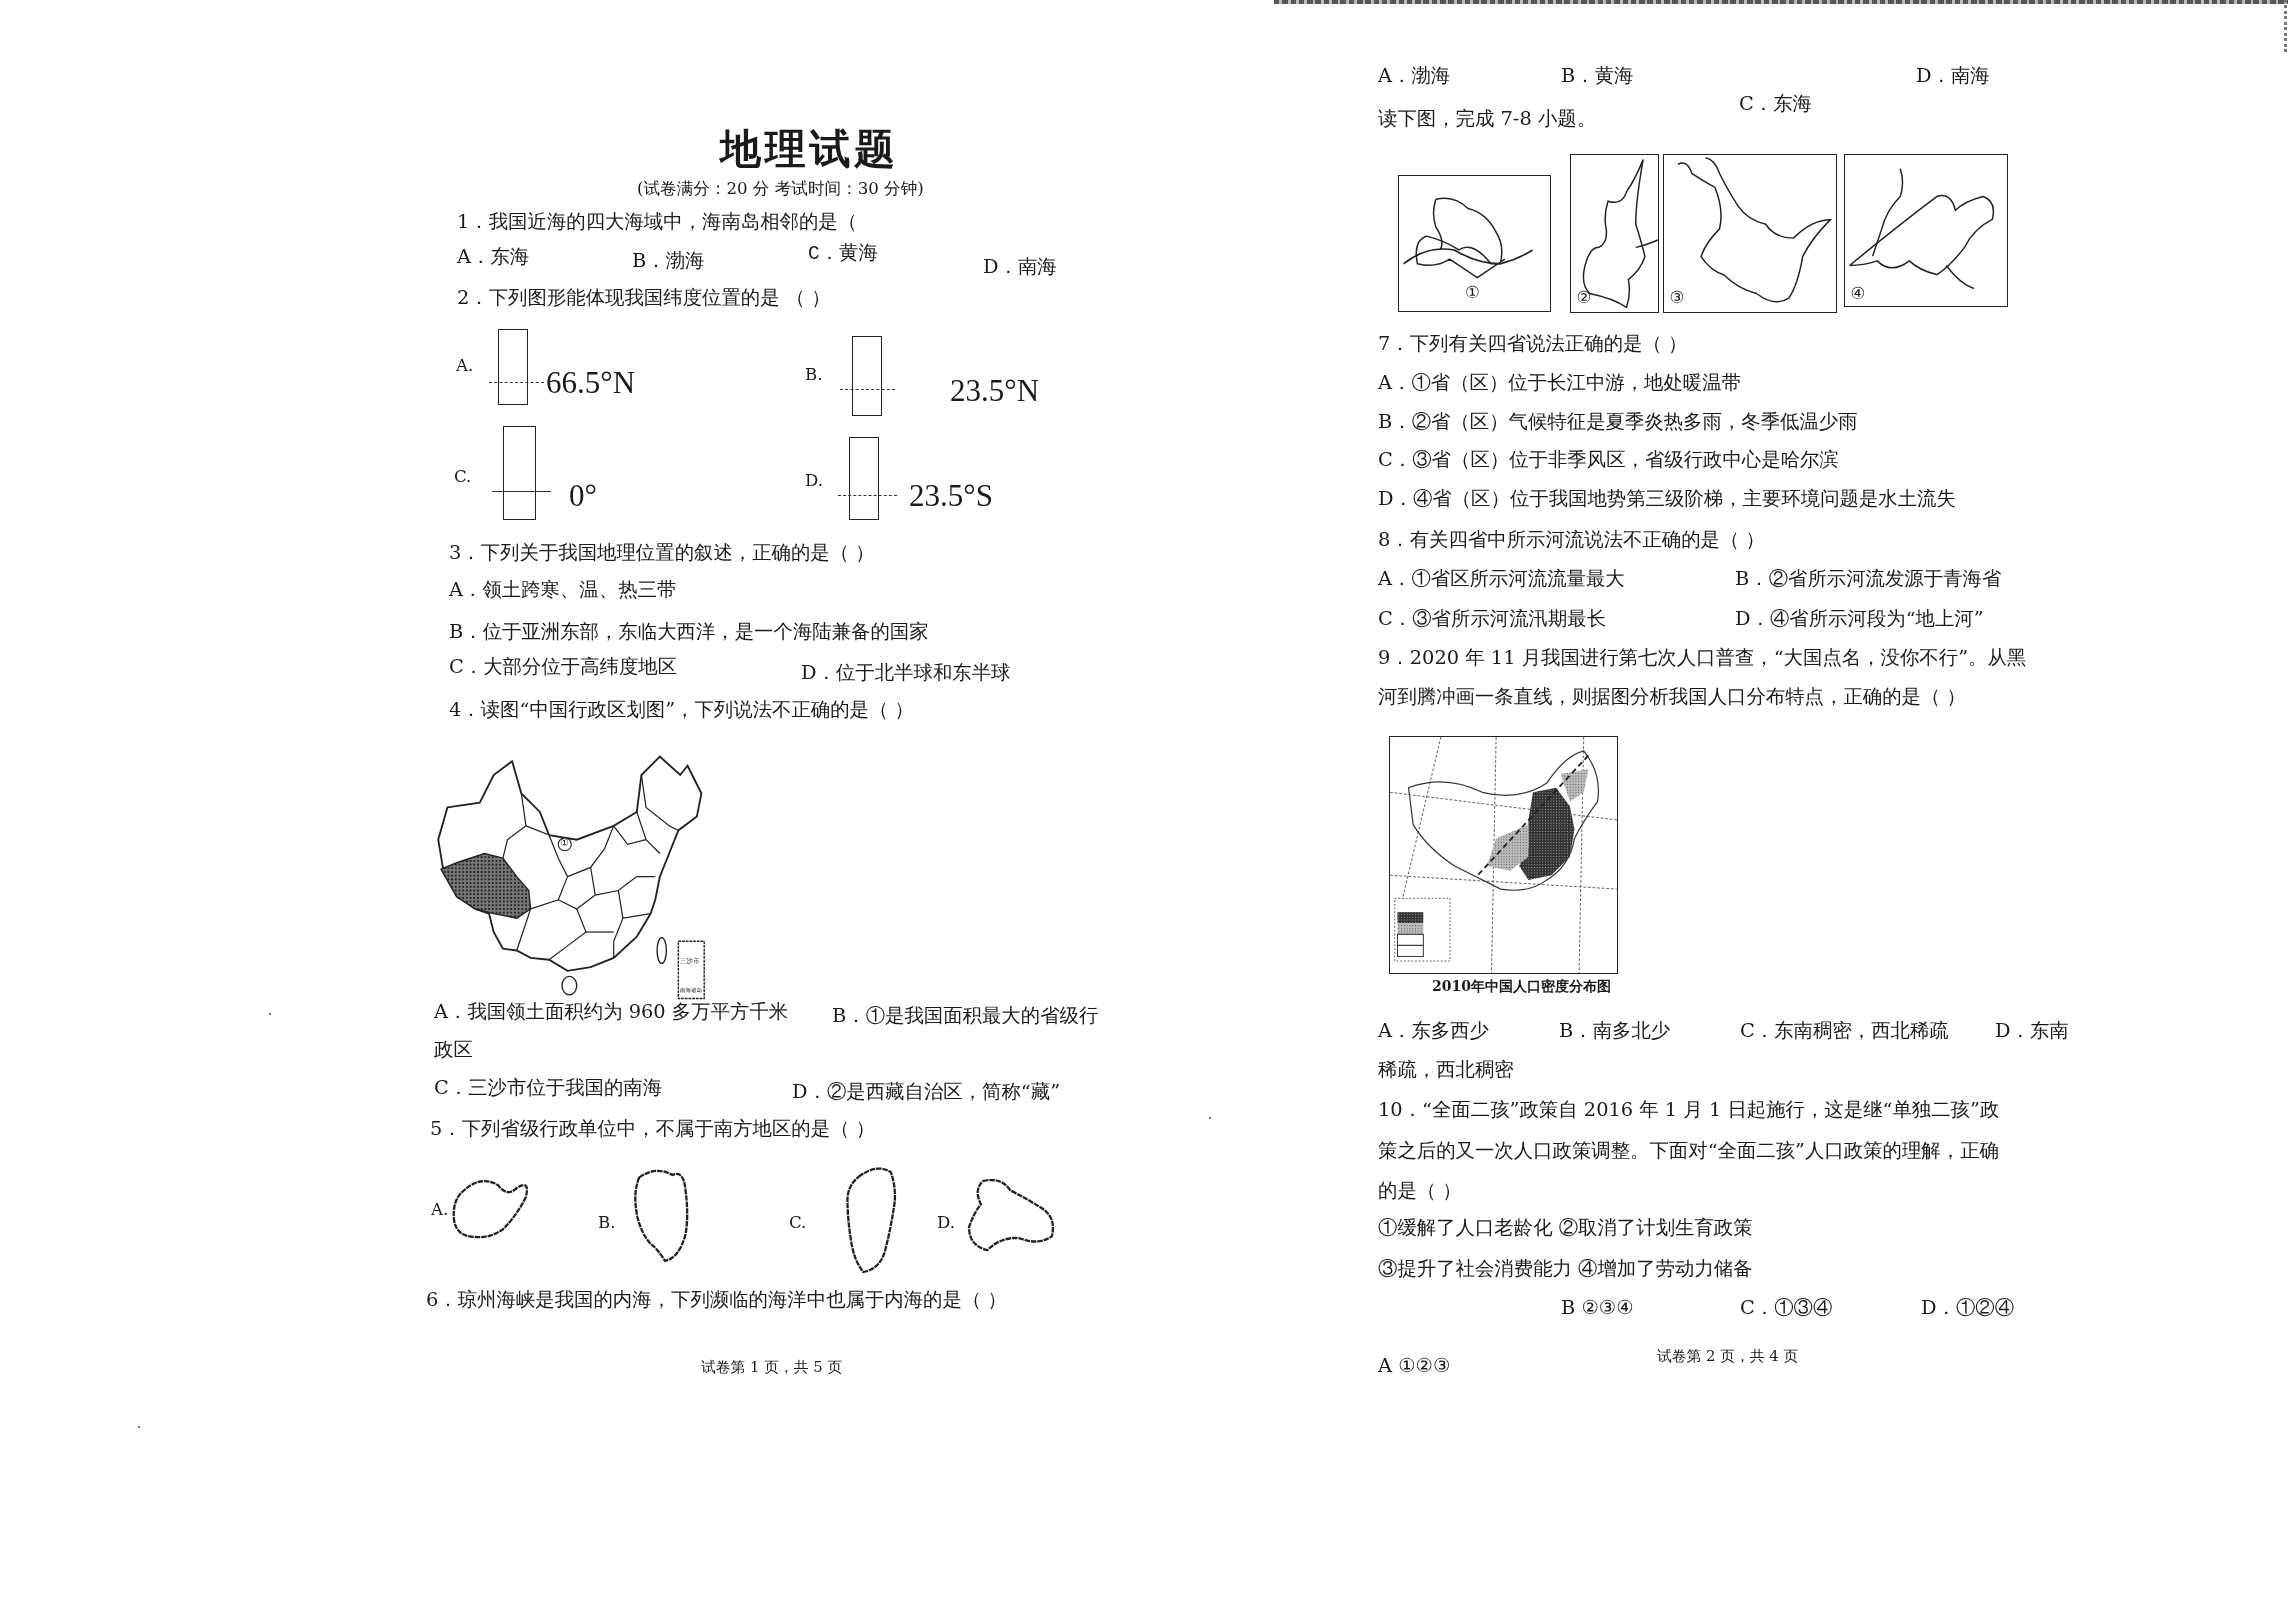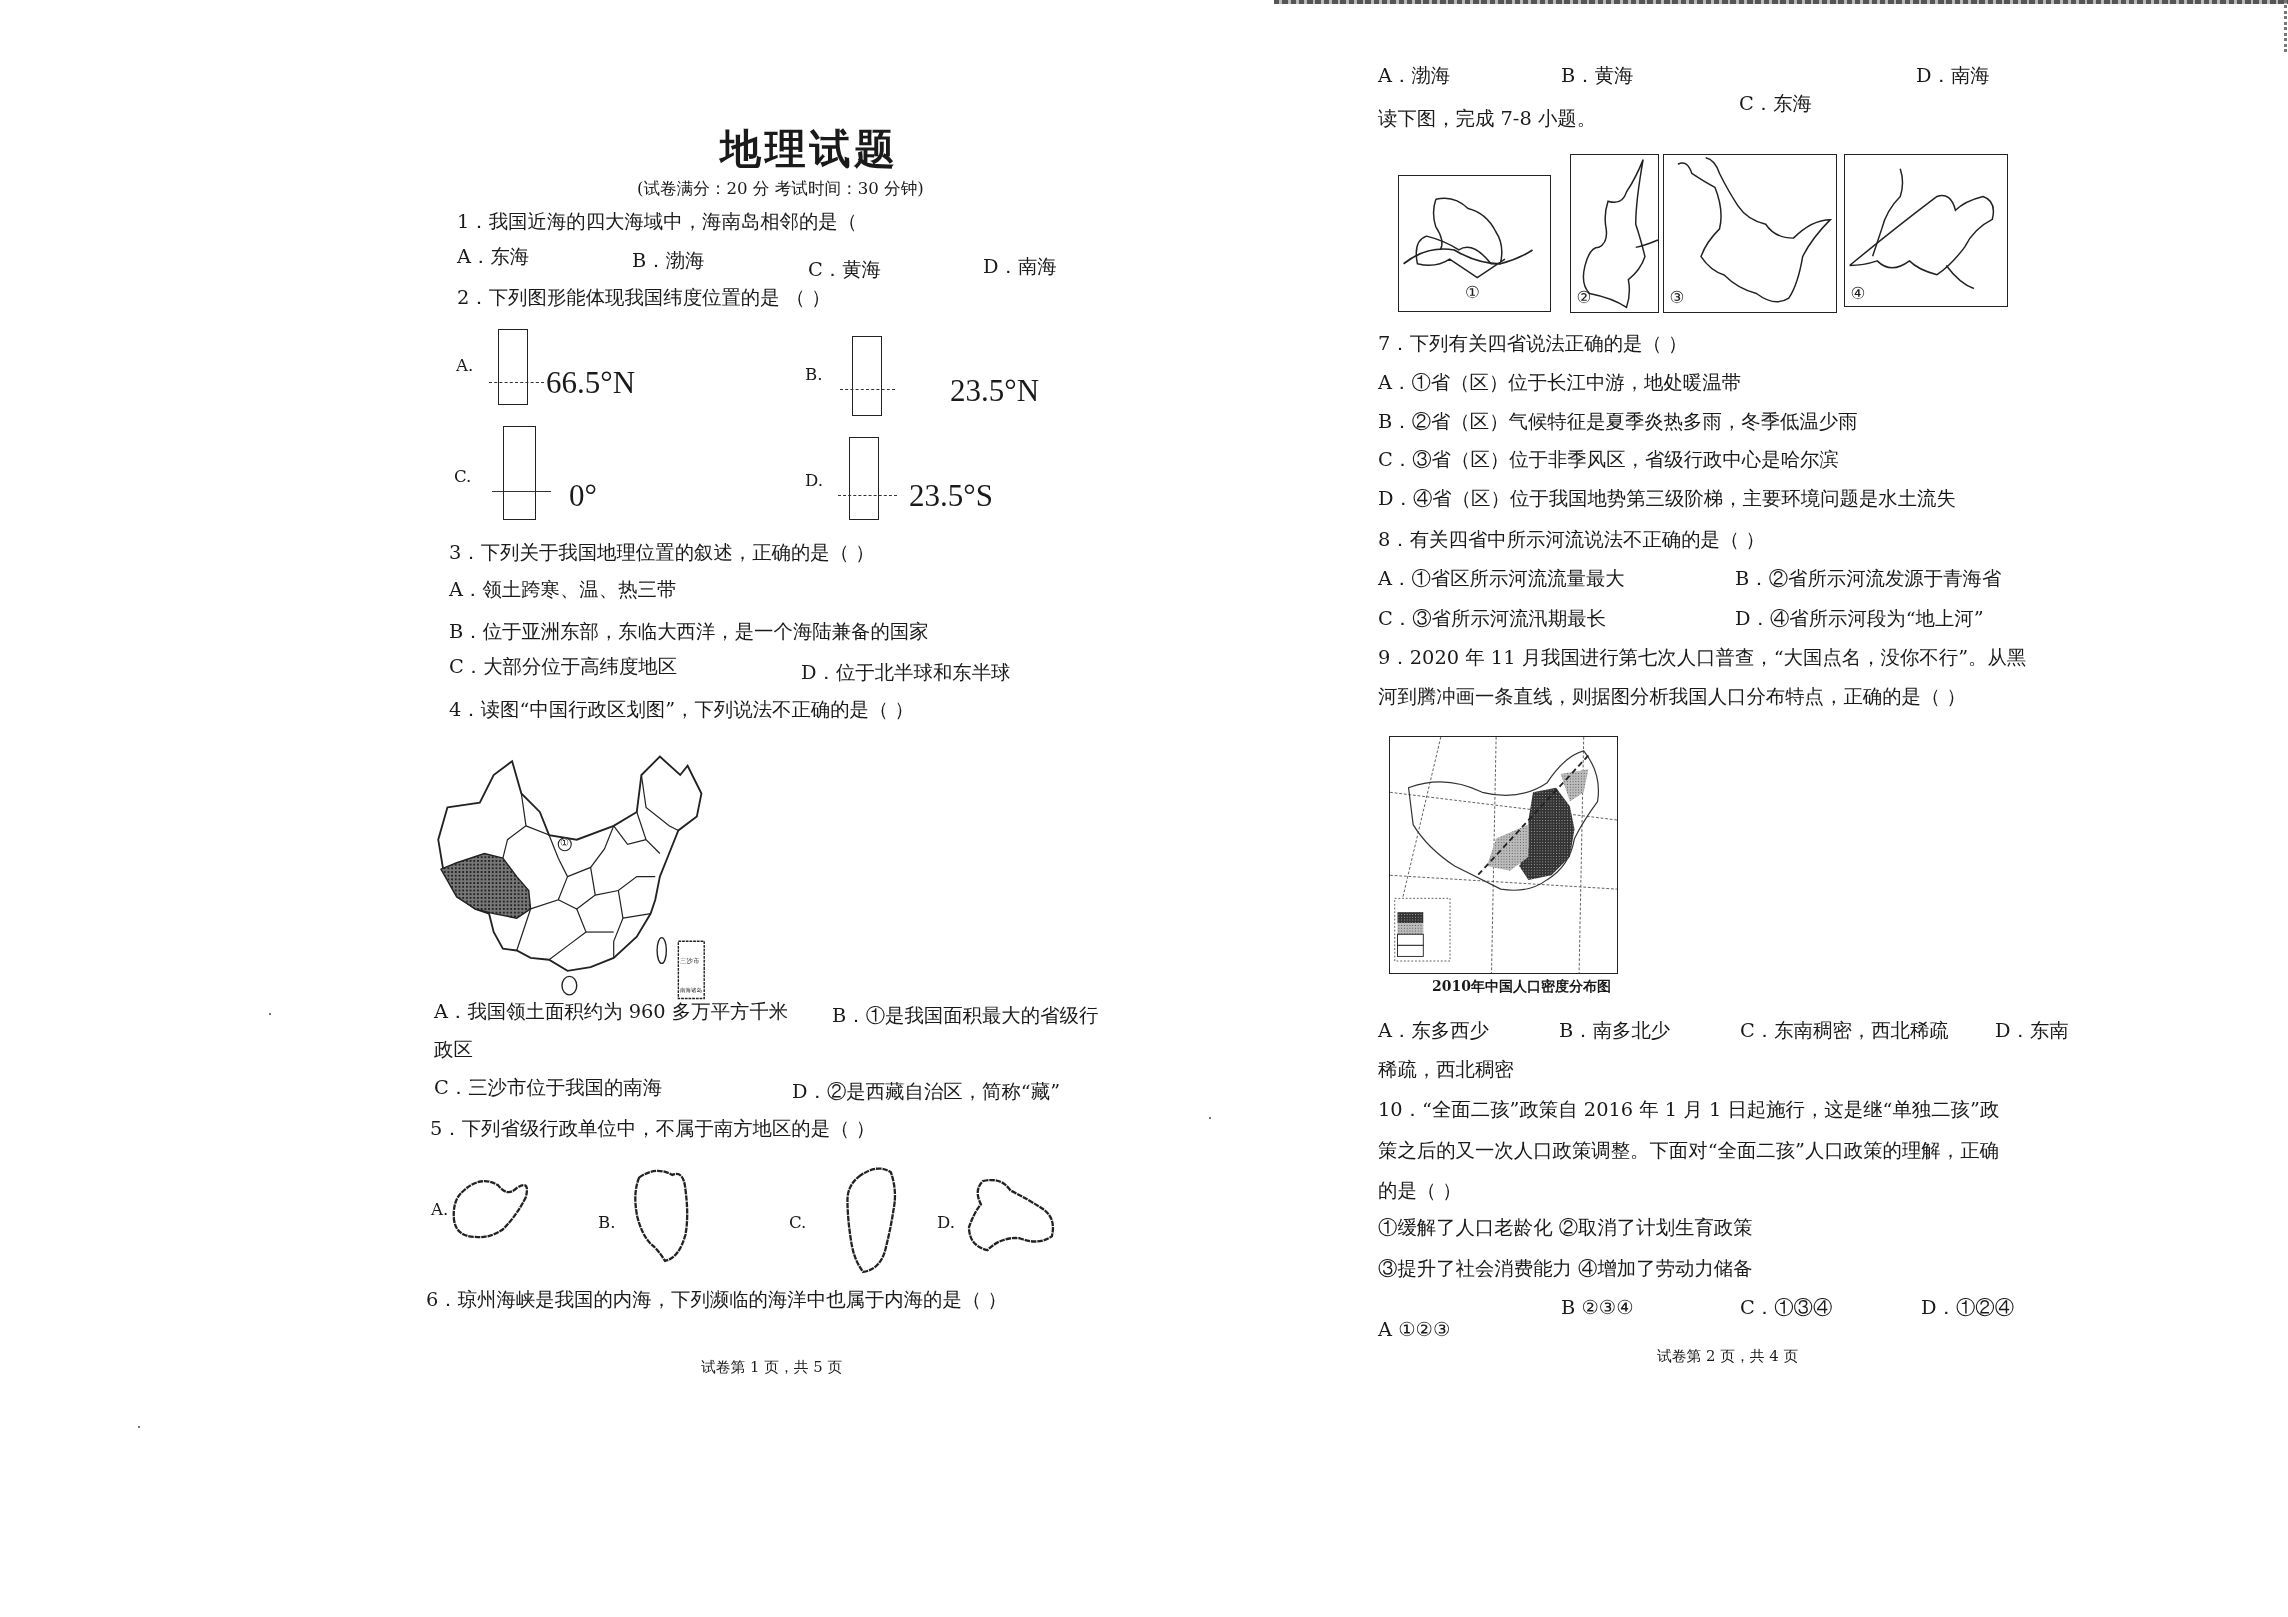"C．黄海" div.txt { font-family: none -> Liberation Mono, monospace; top: 260px -> 245px }
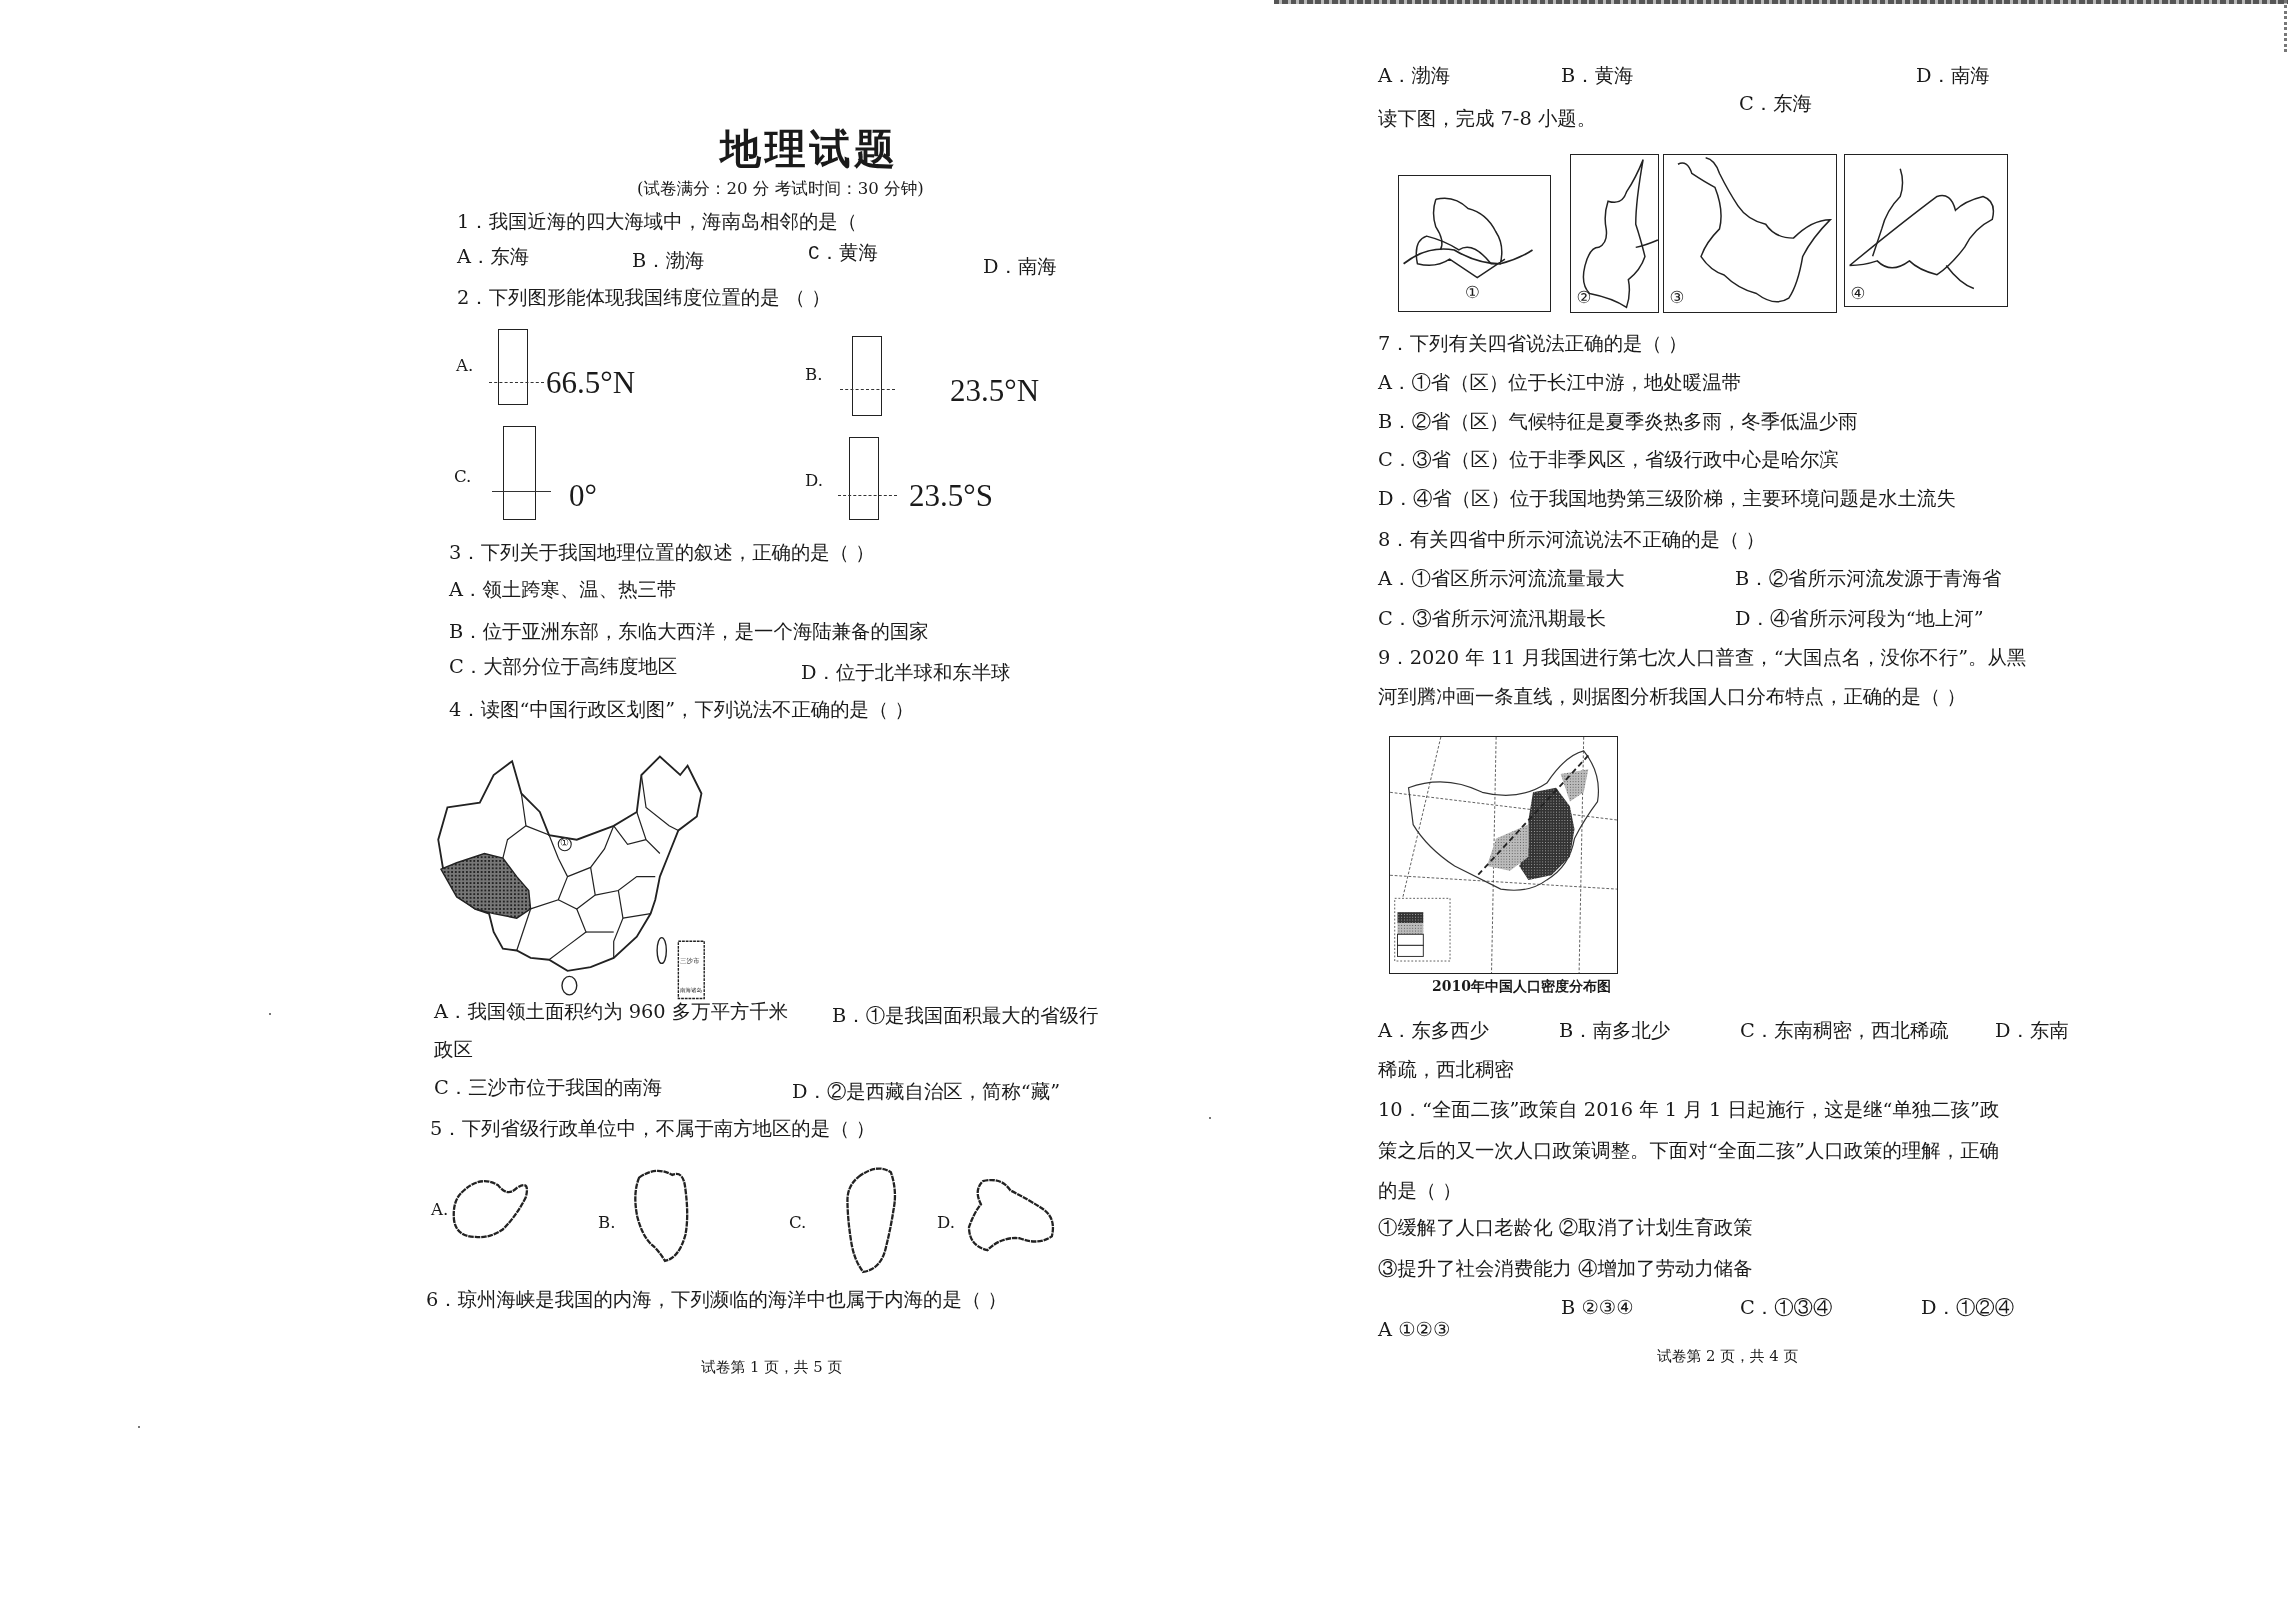"A ①②③" div.txt { top: 1320px -> 1356px }
